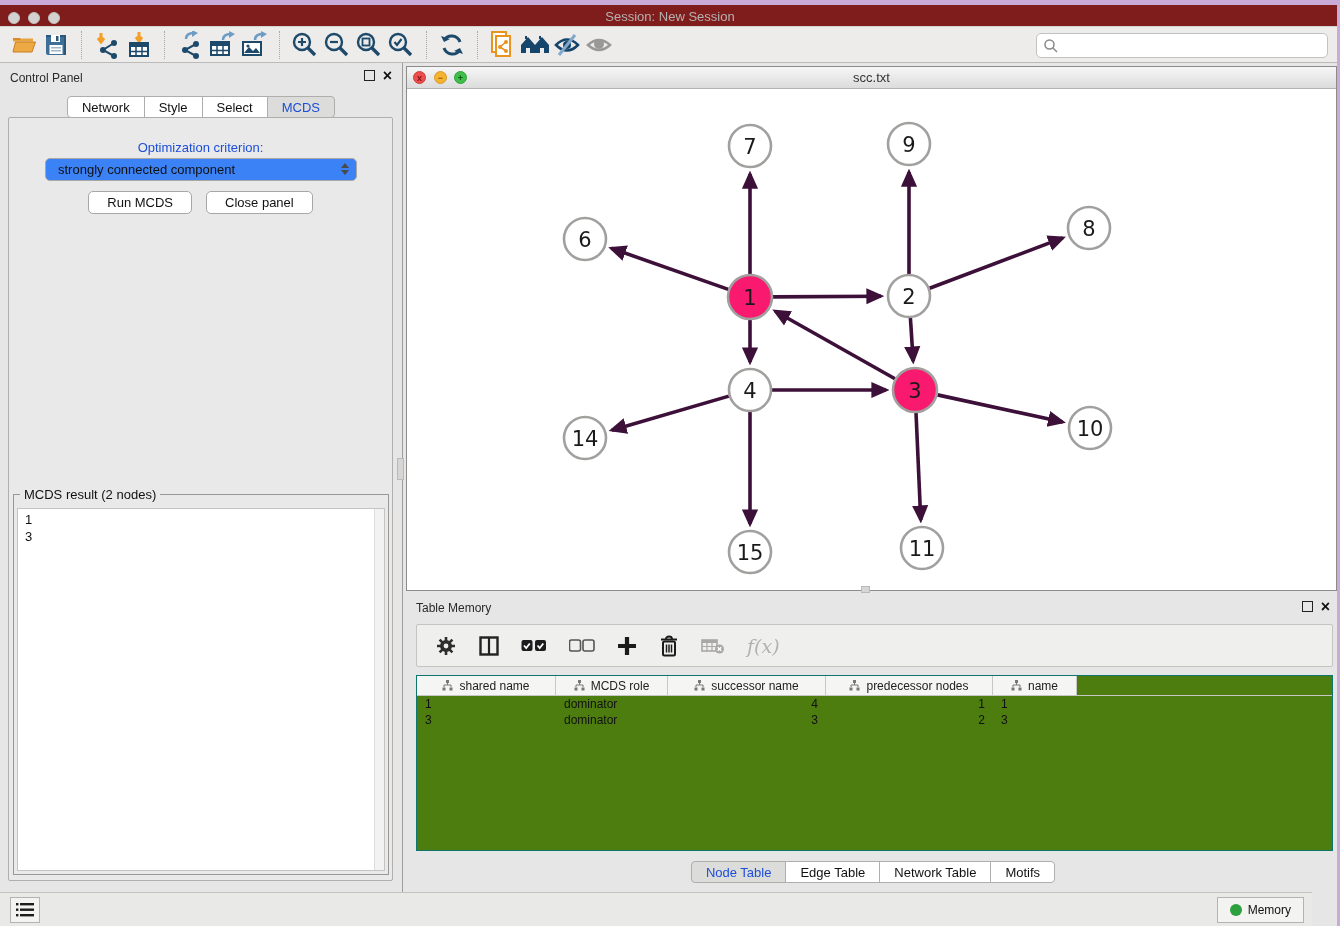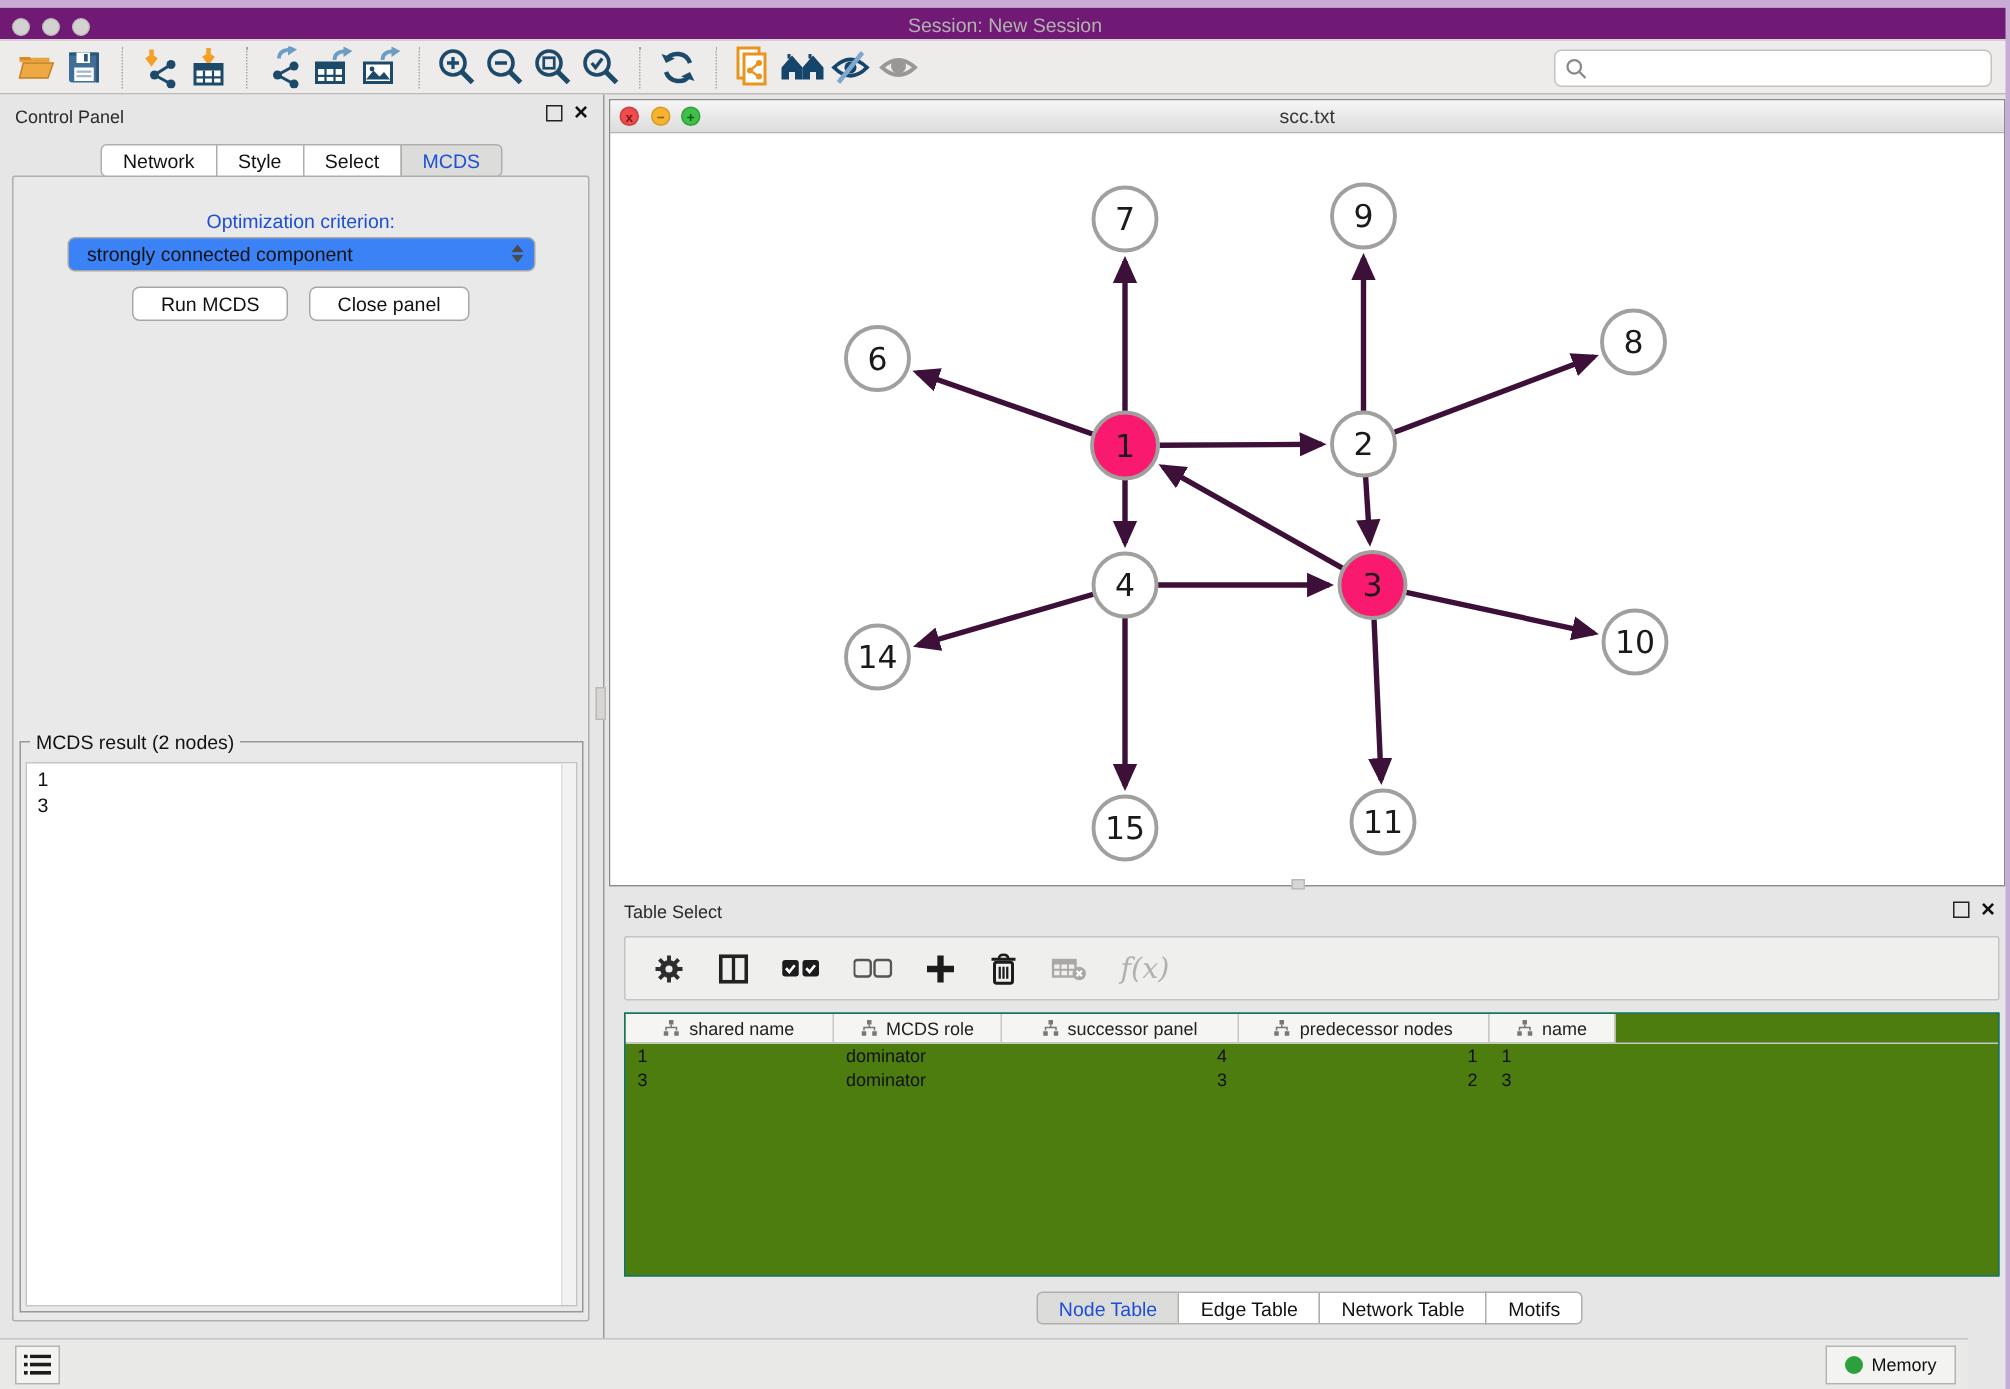"Session: New Session" .titlebar { background: #701a75 -> #7f1d1d }
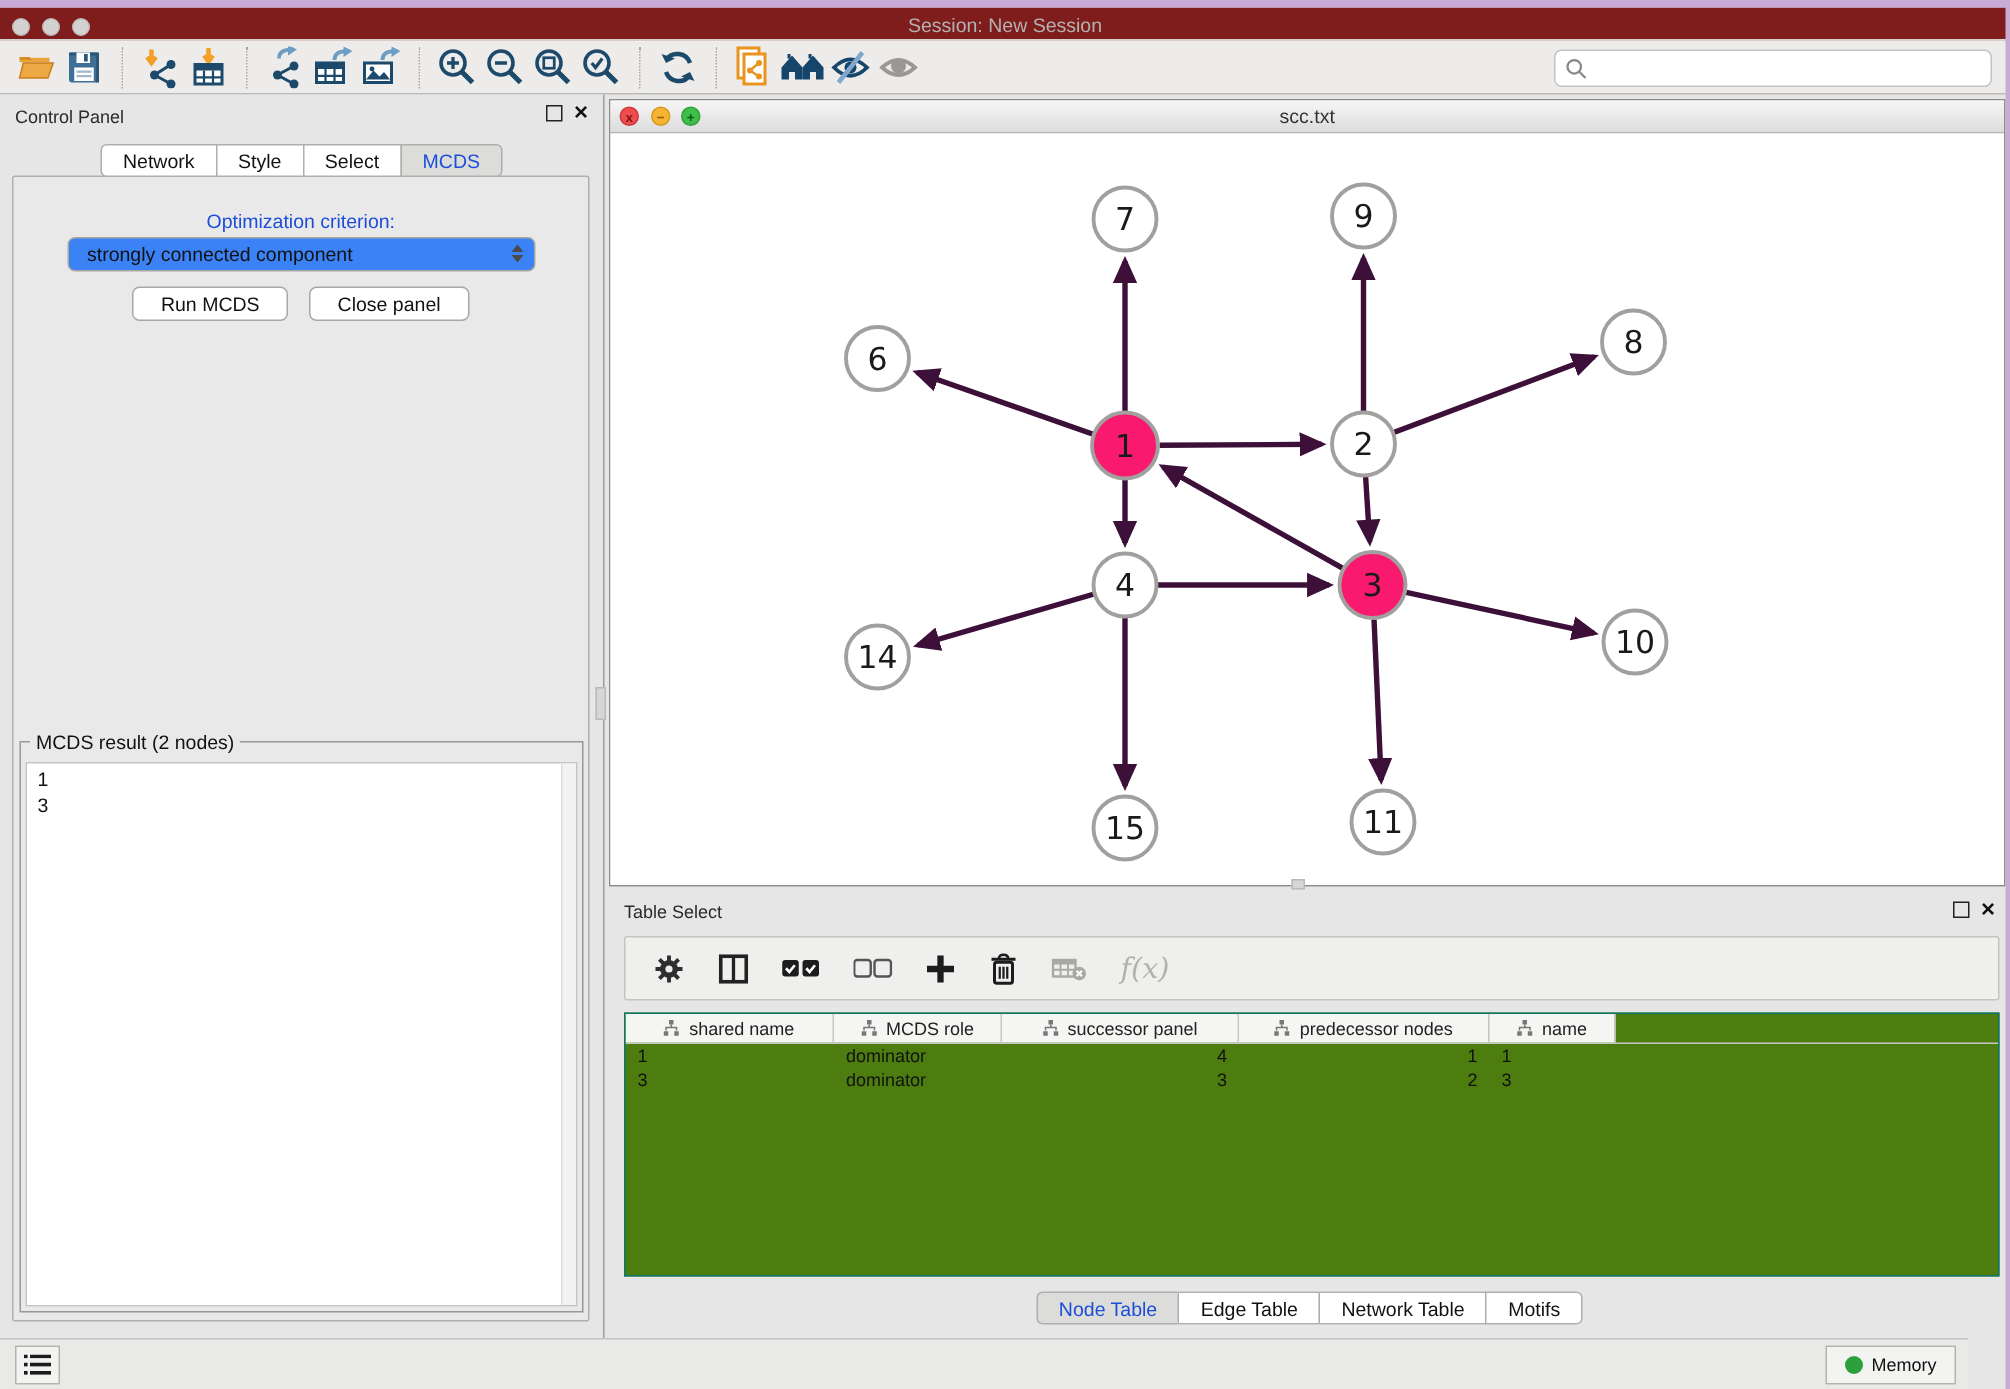"Table Select" span.ph-title { text: Select -> Memory }
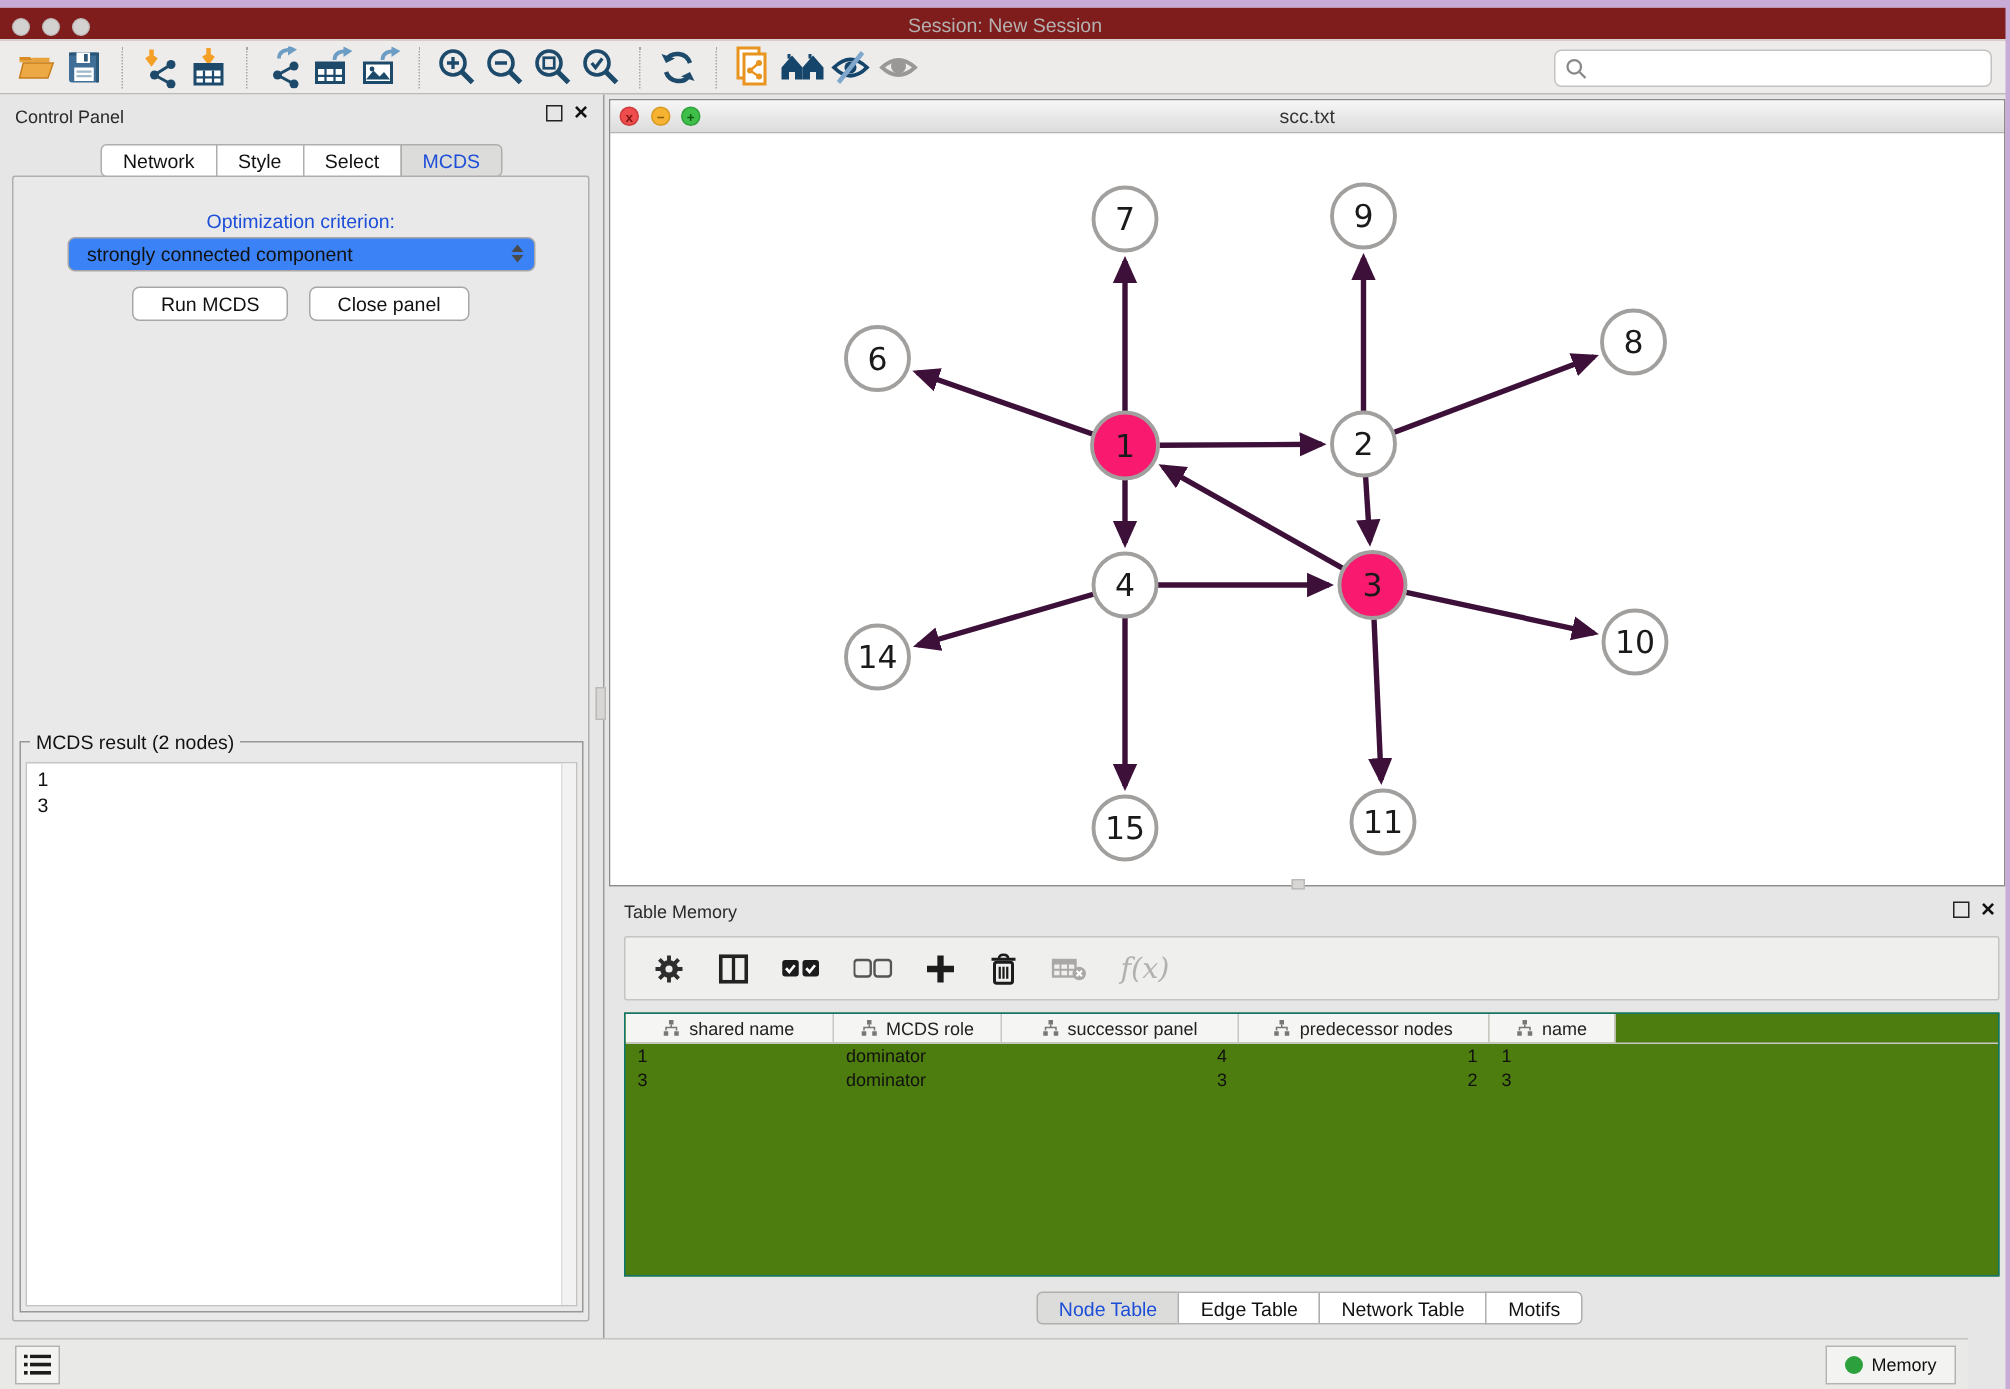"successor panel" span { text: panel -> name }
